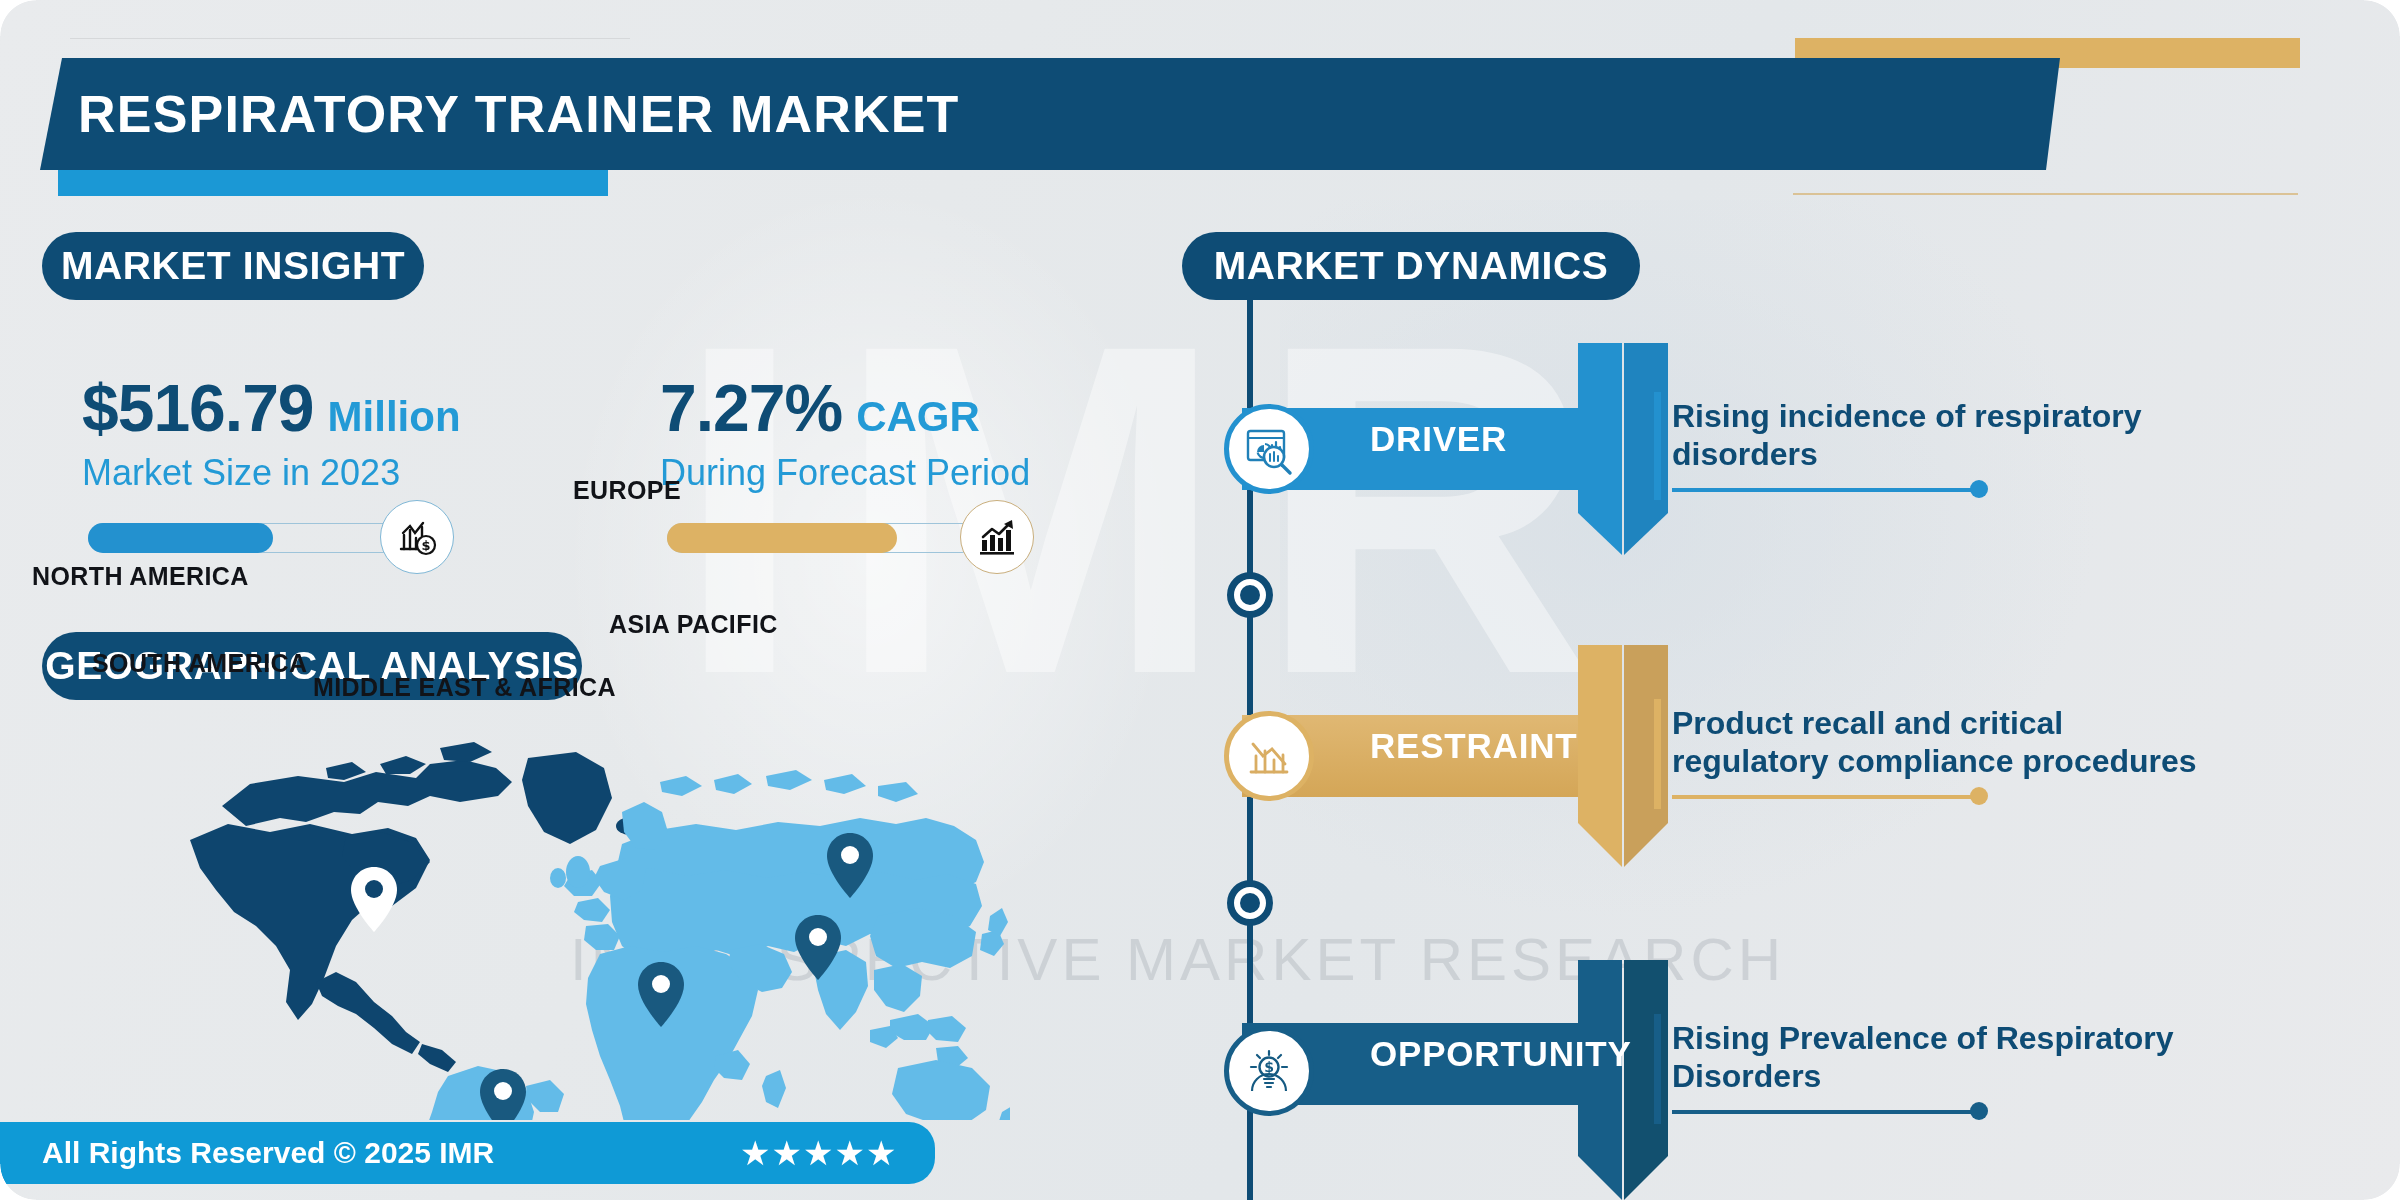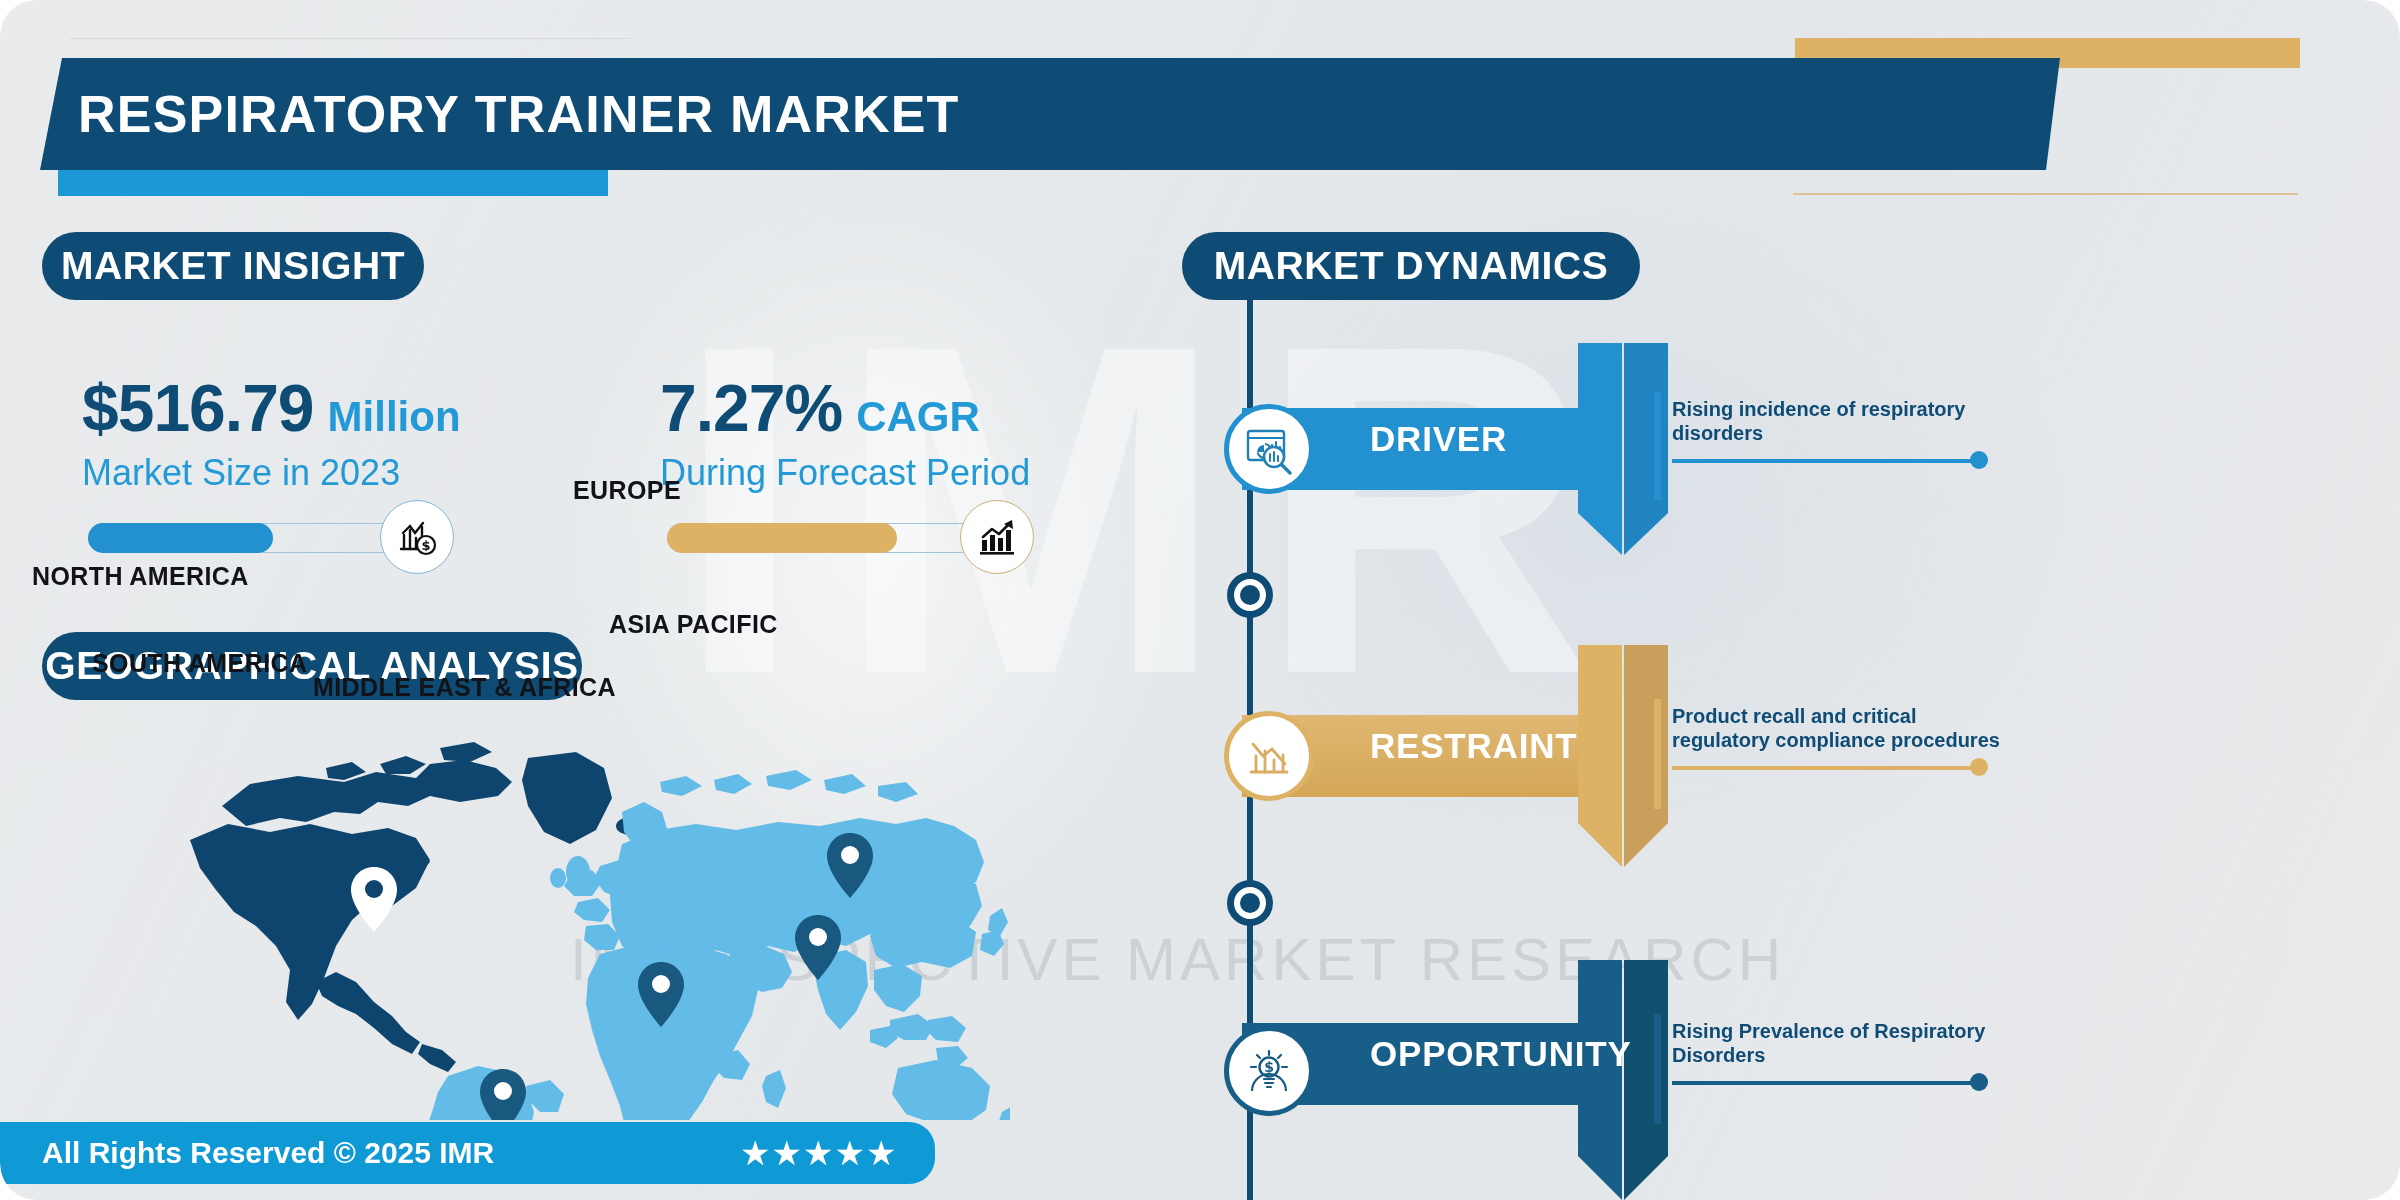"Rising incidence of respiratory" .desc .t { font-size: 20px -> 32px }
